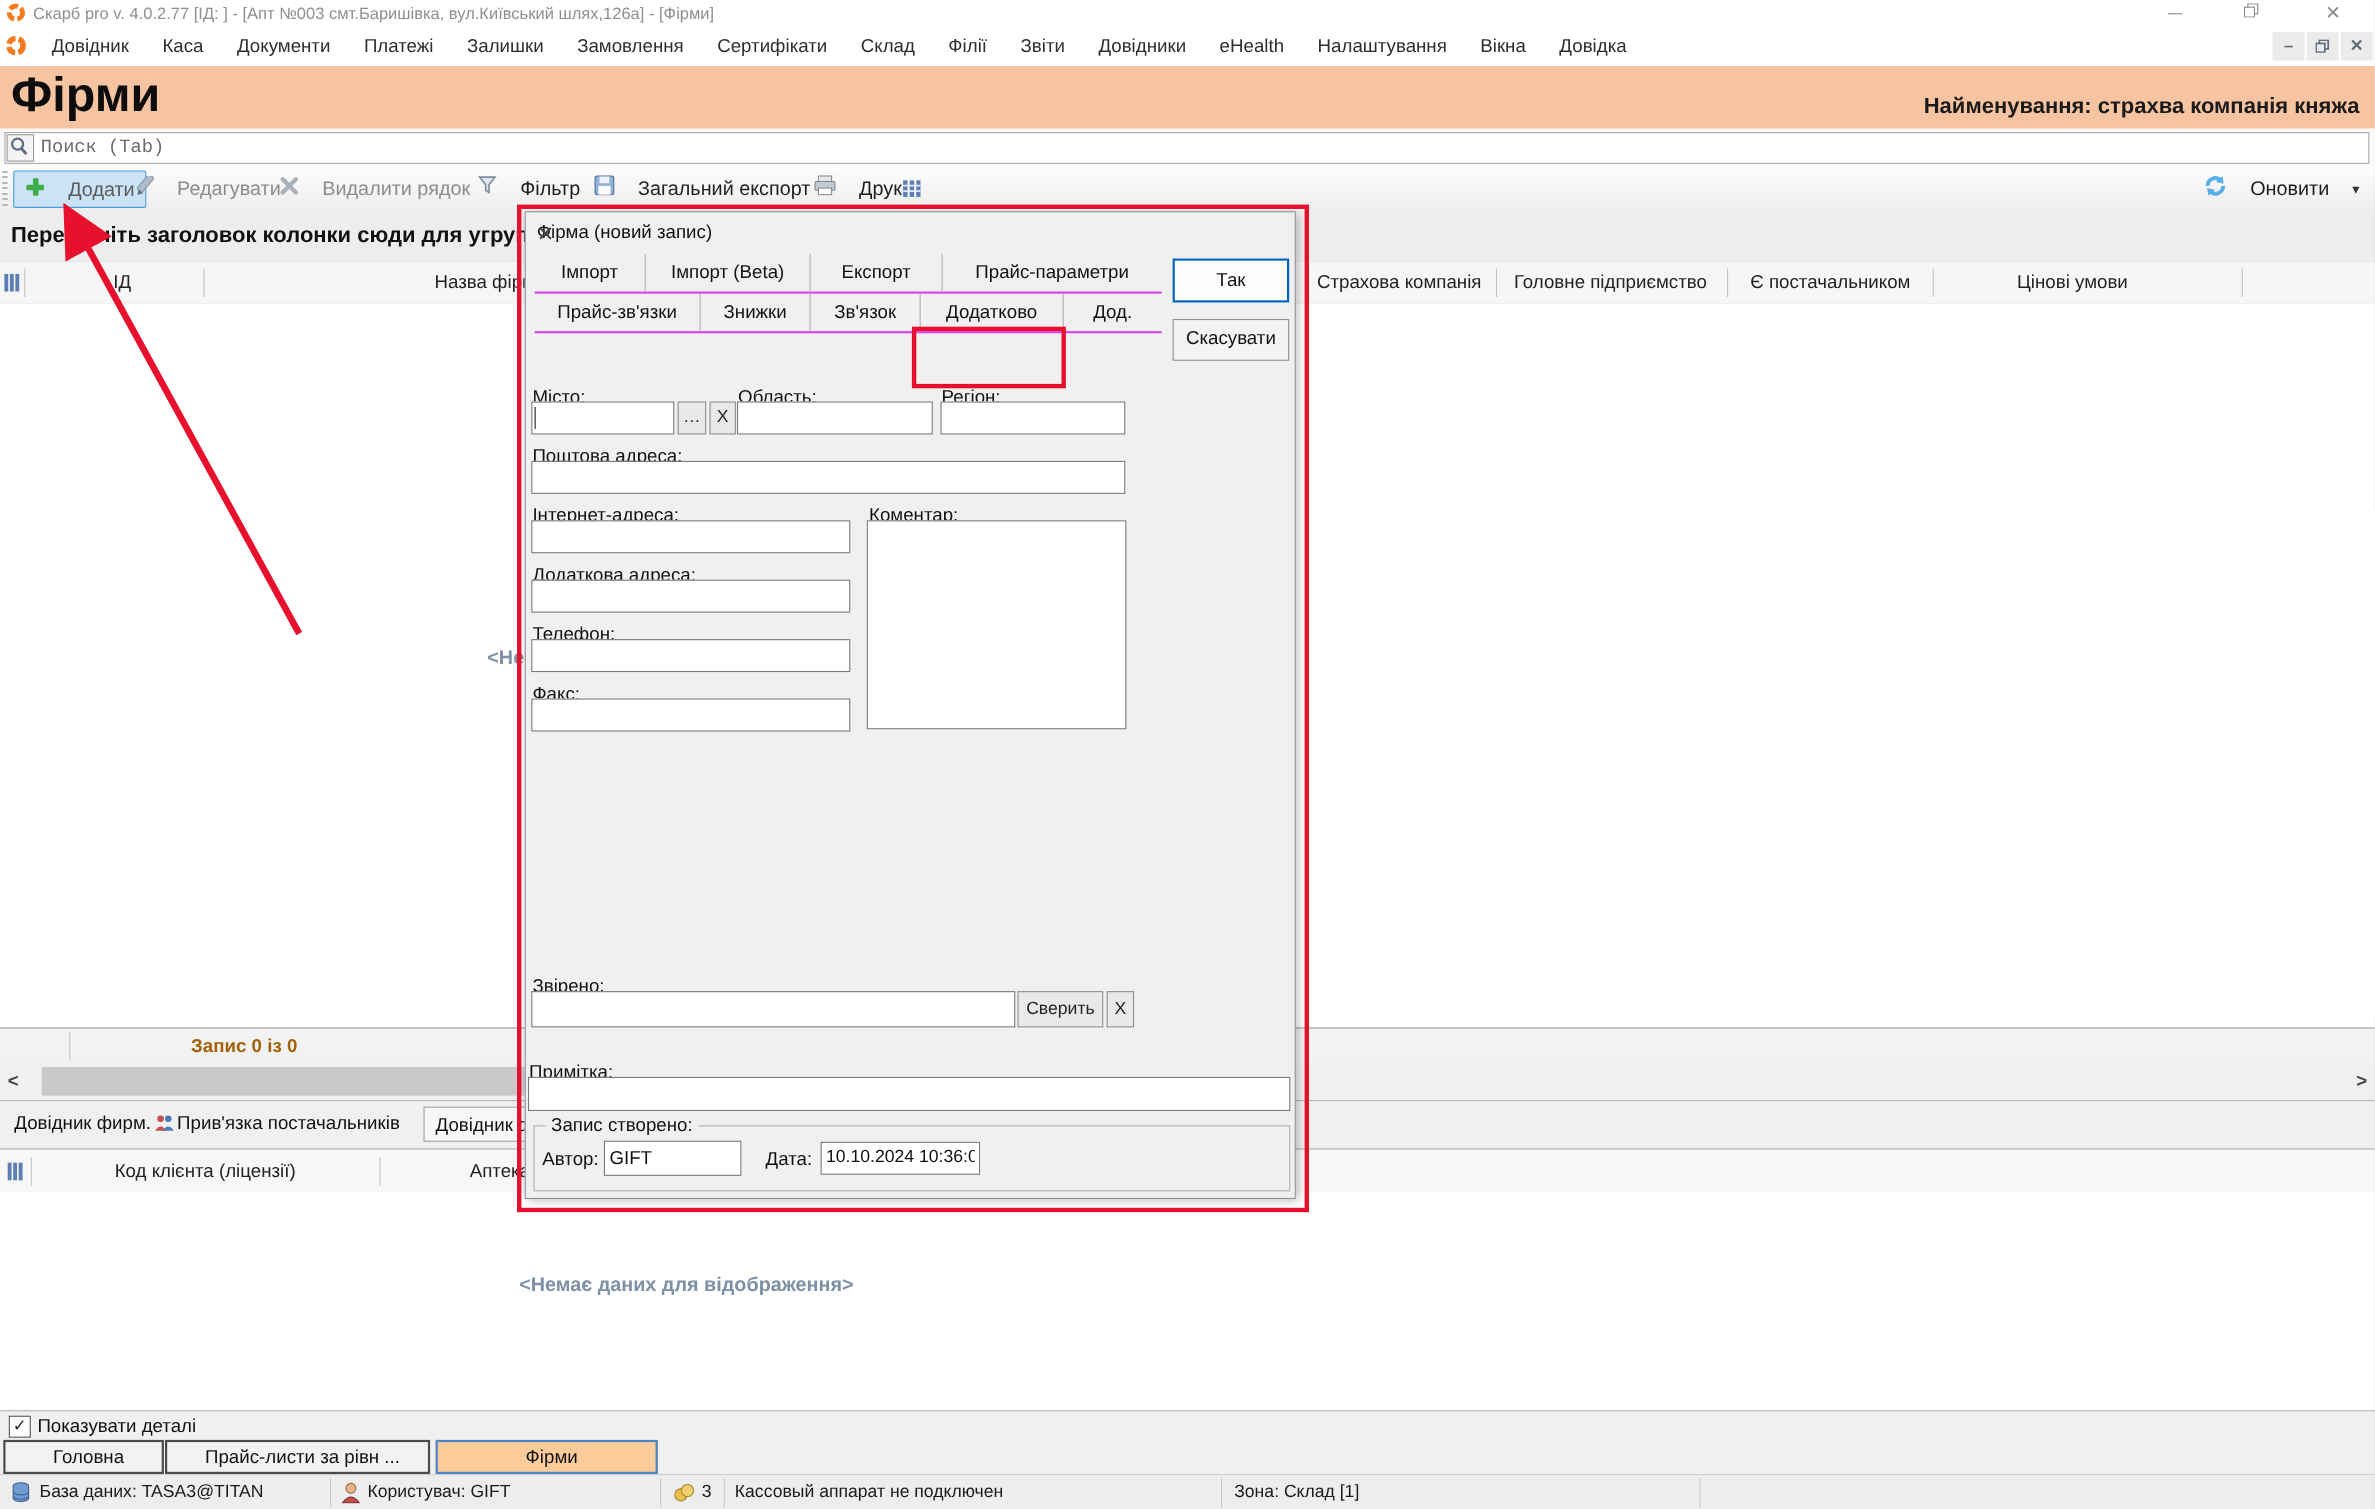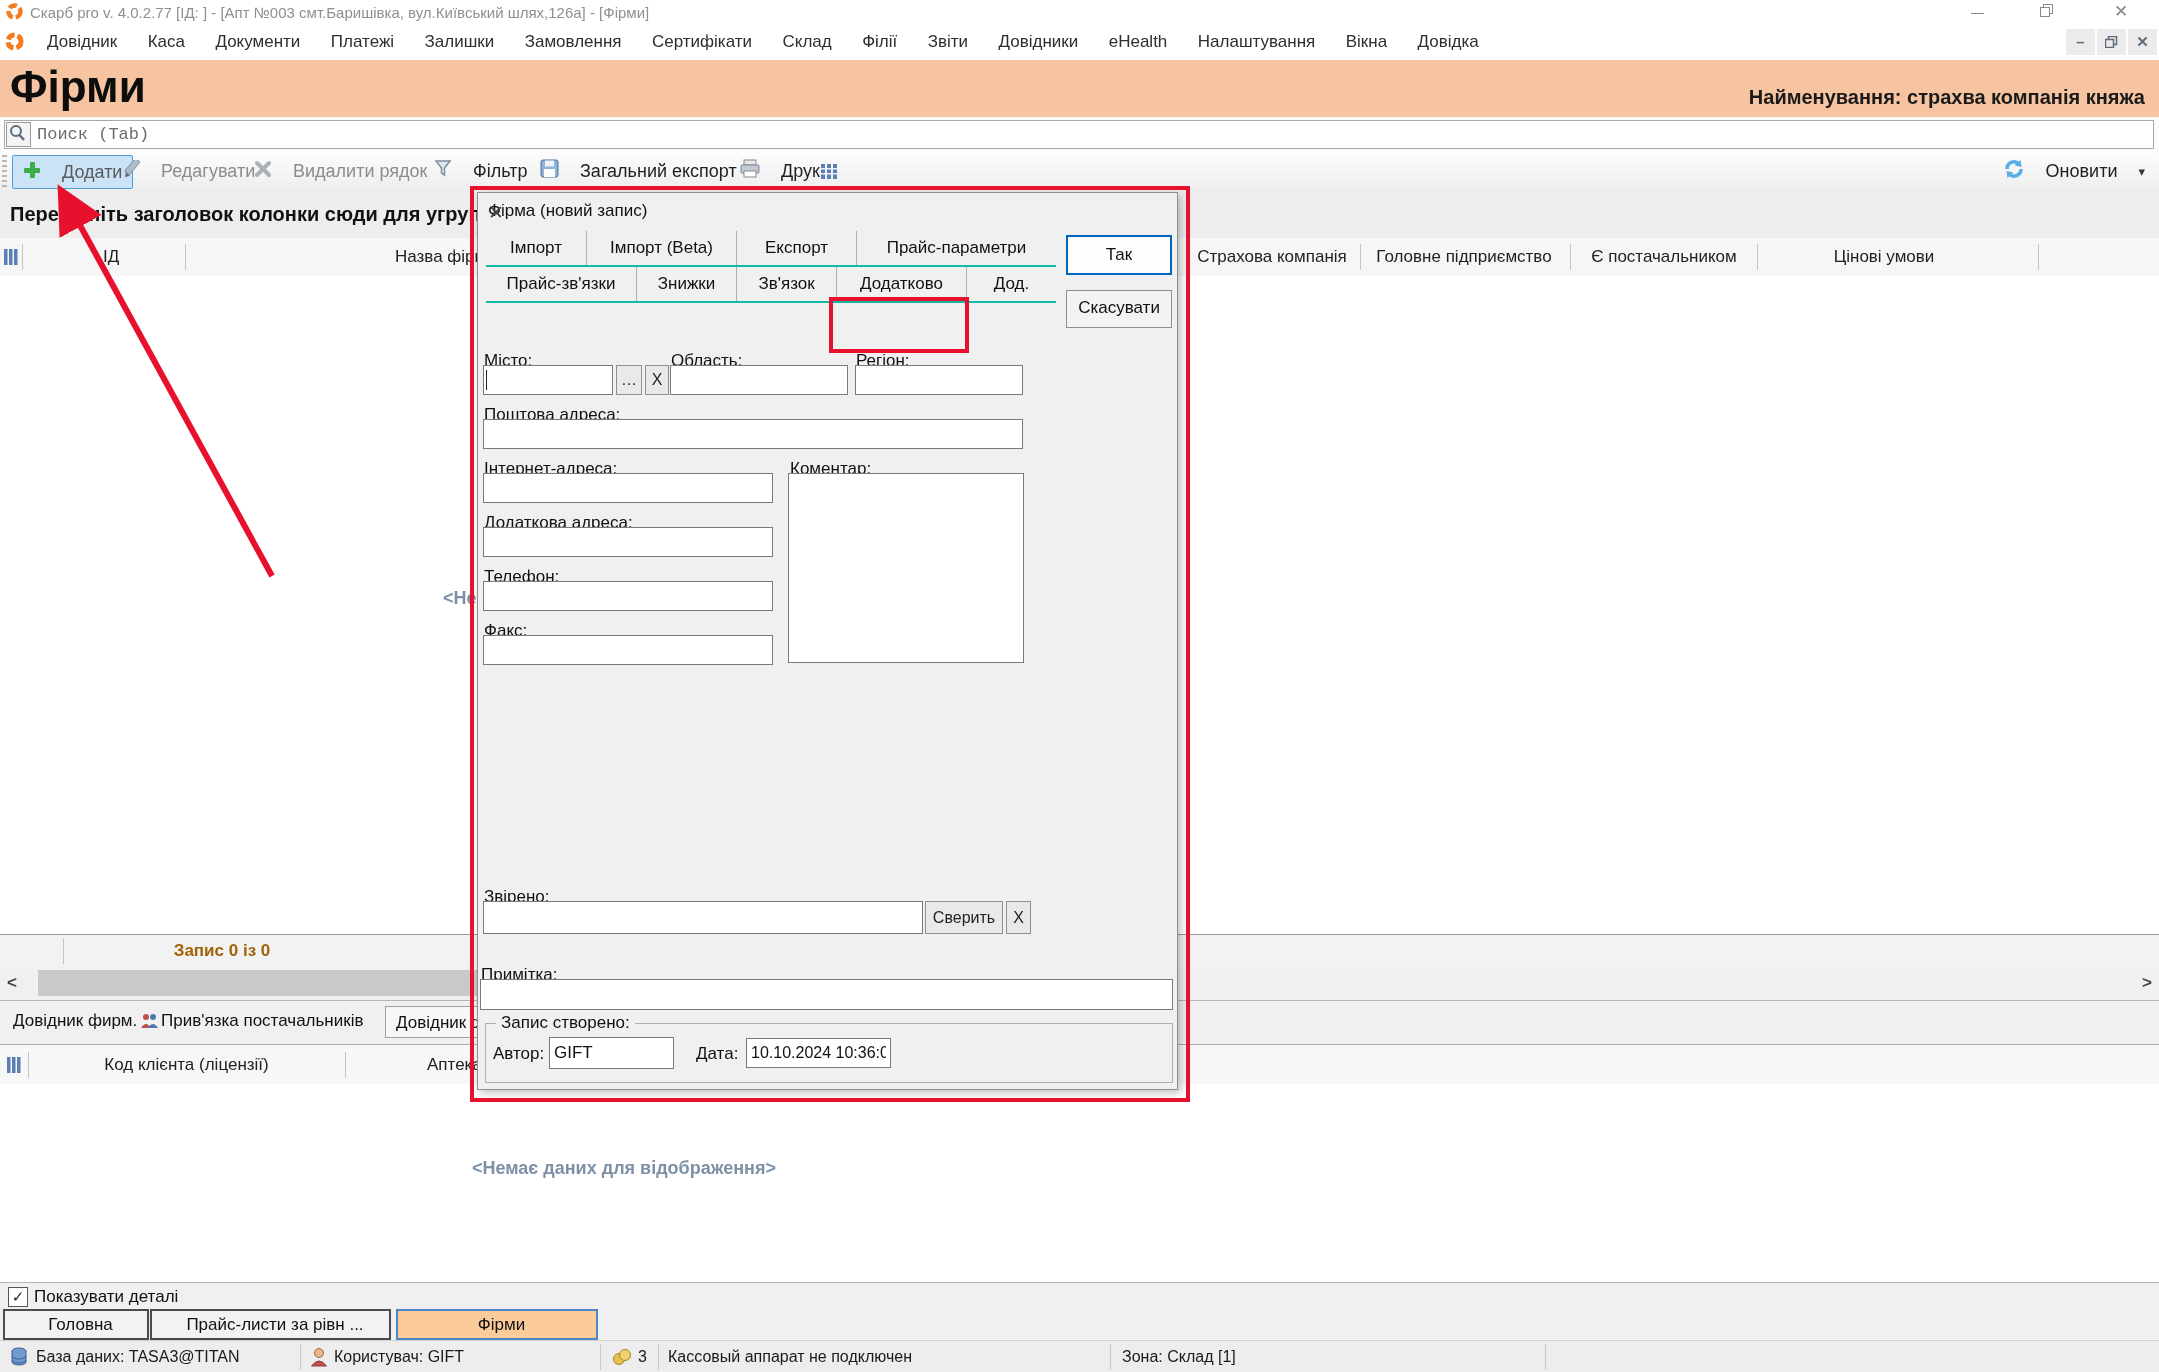"Імпорт" .tabrow { border-bottom: 2px solid #14b8a6 -> 2px solid #d946ef }
